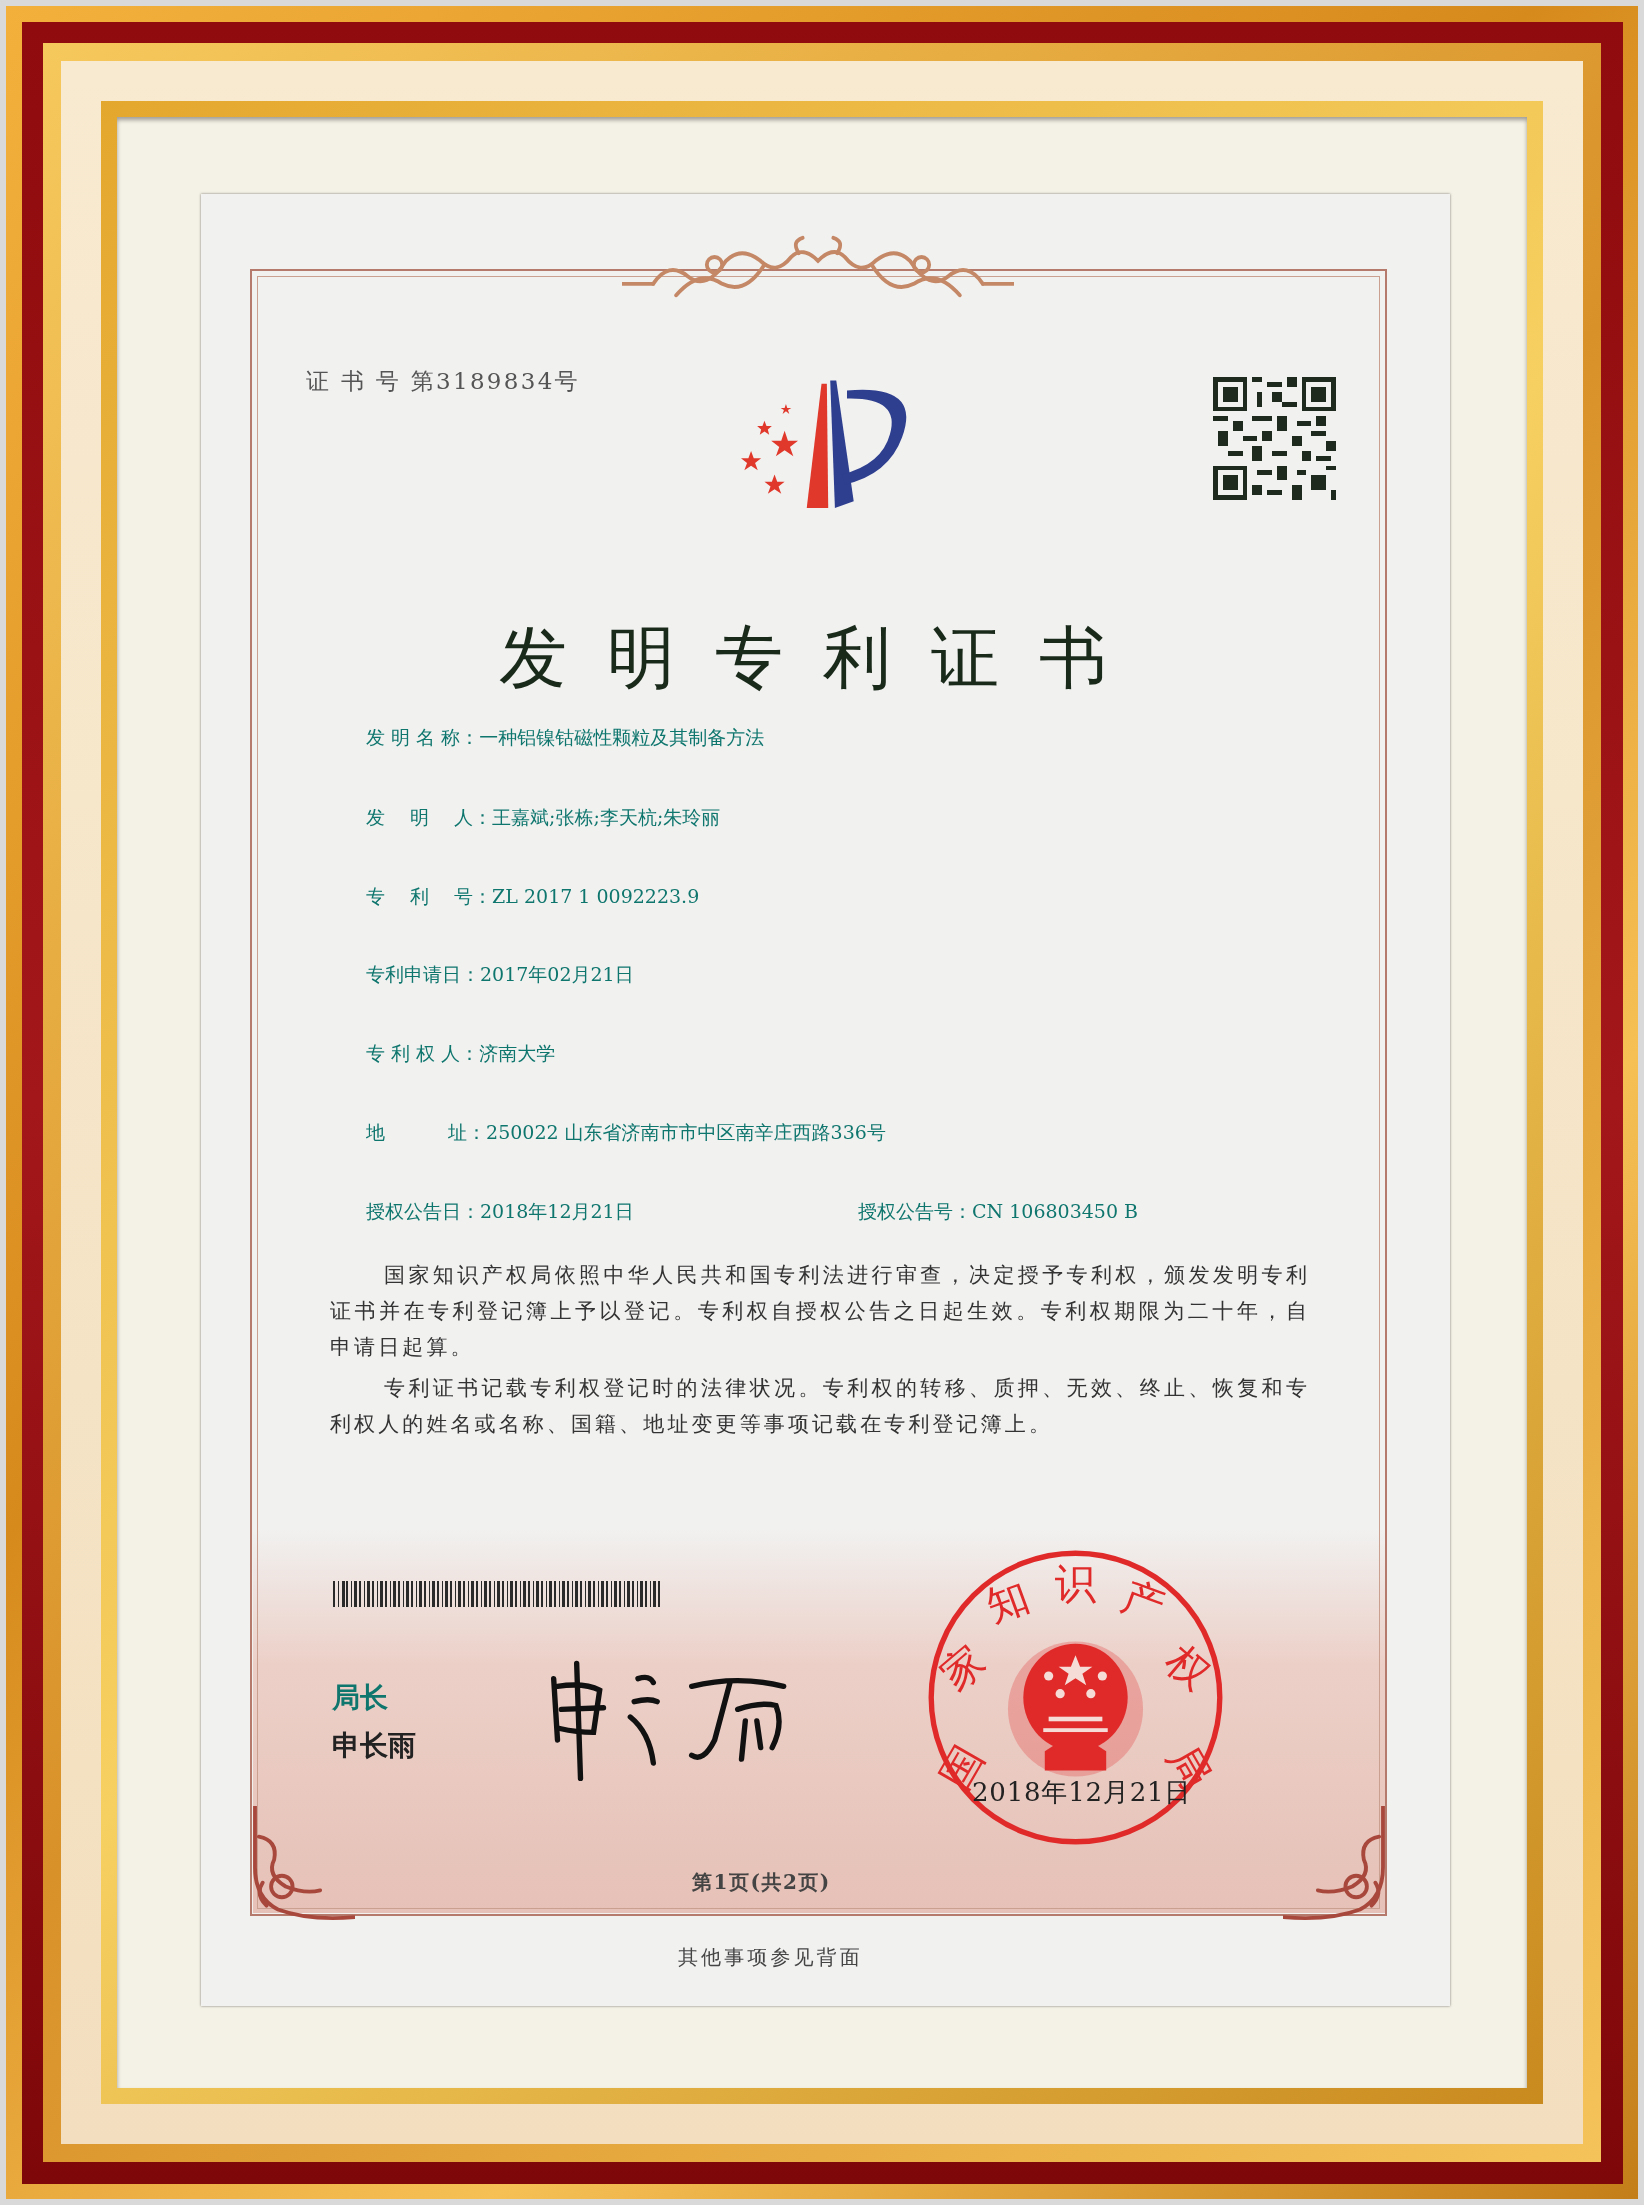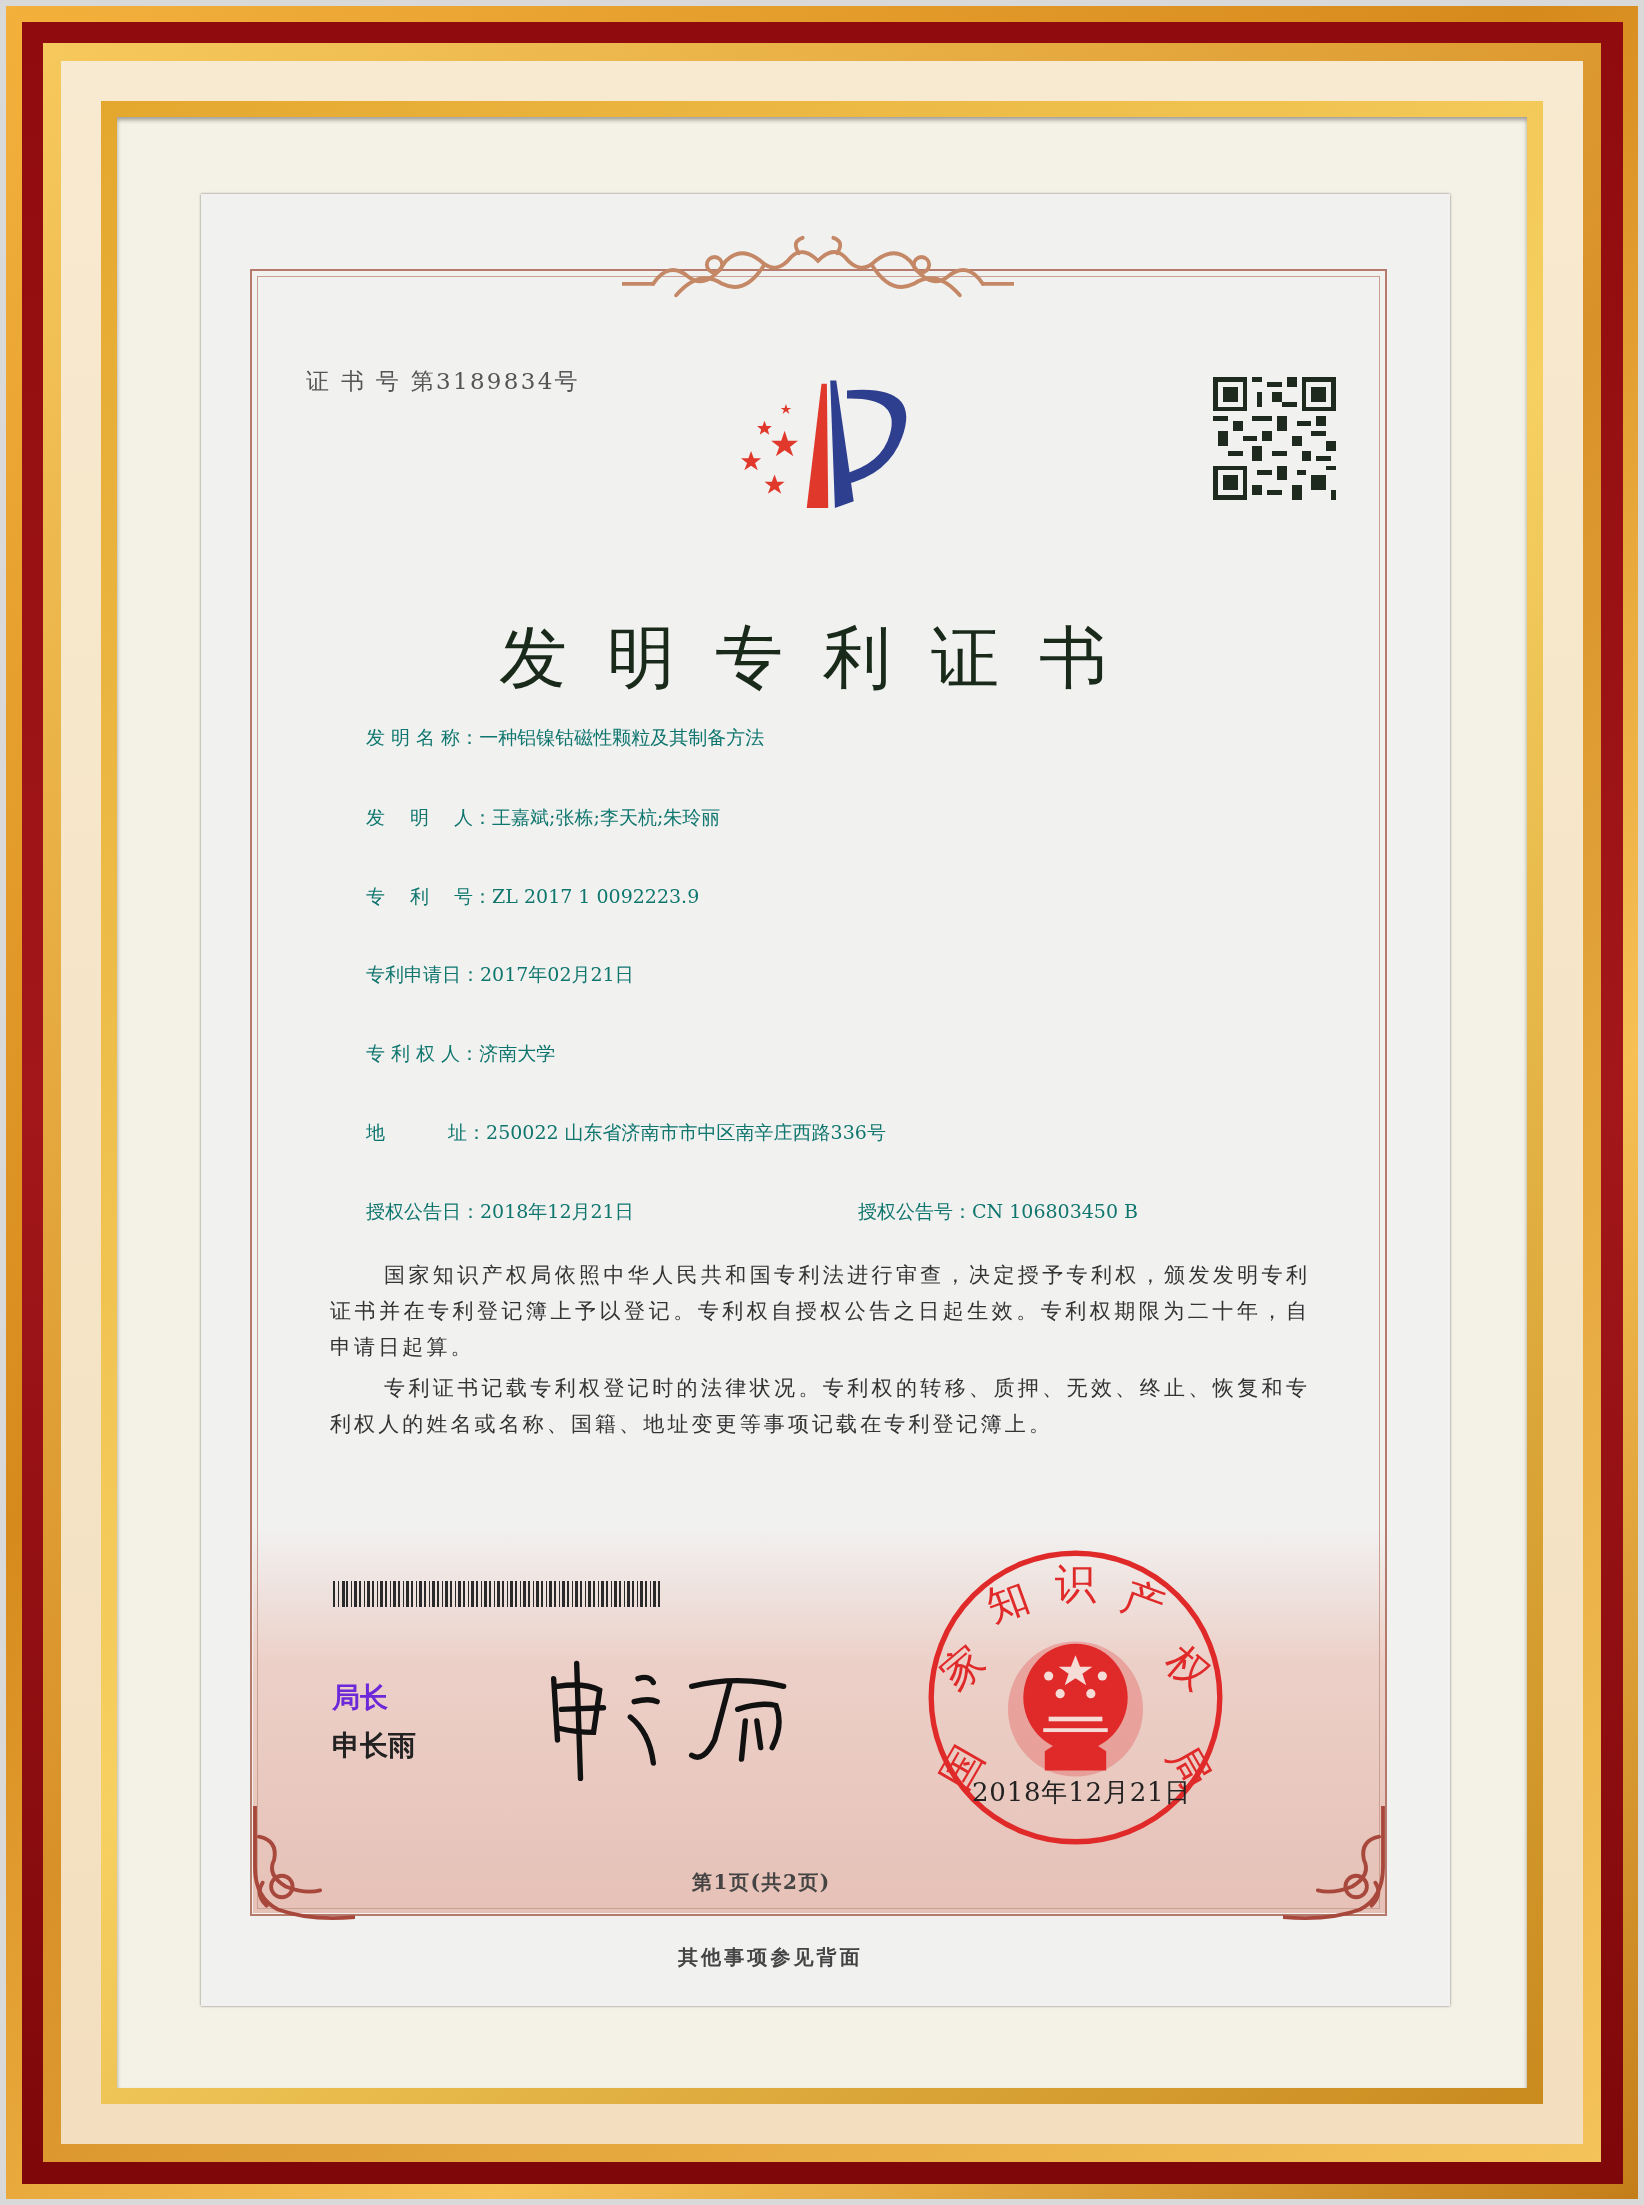"局长" .director-title { color: #6d28d9 -> #0f766e }
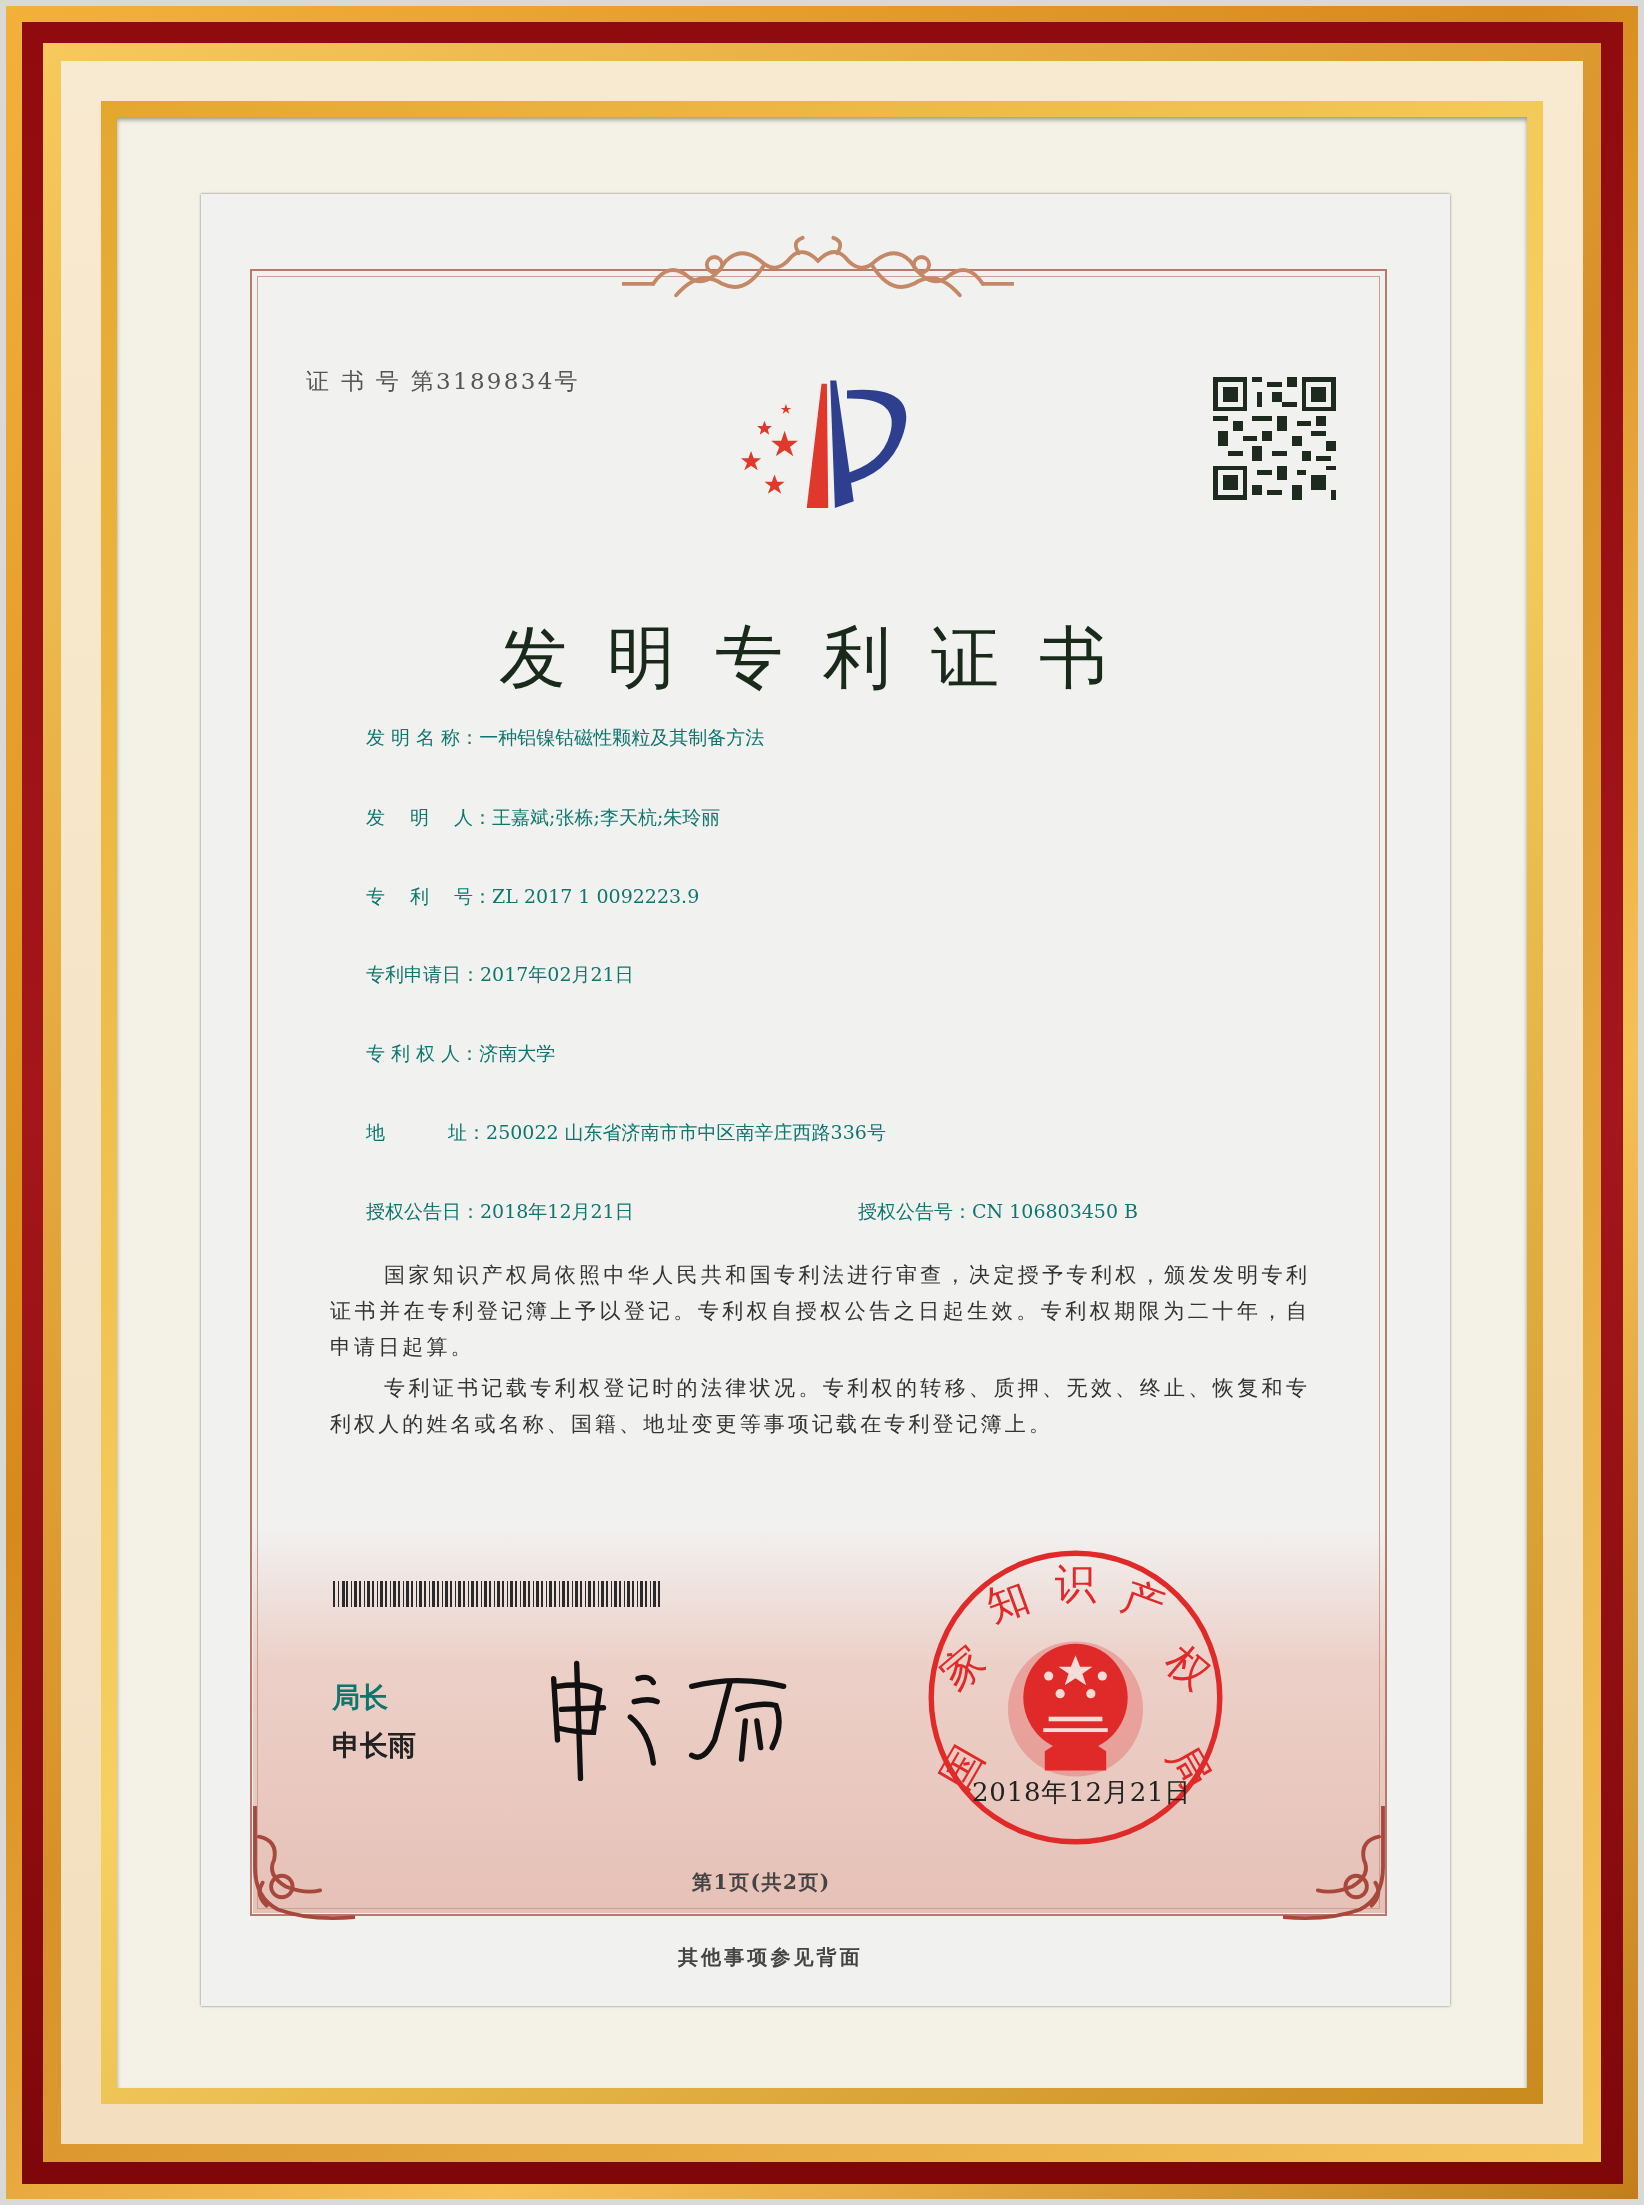"其他事项参见背面" .back-note { font-weight: bold -> normal }
